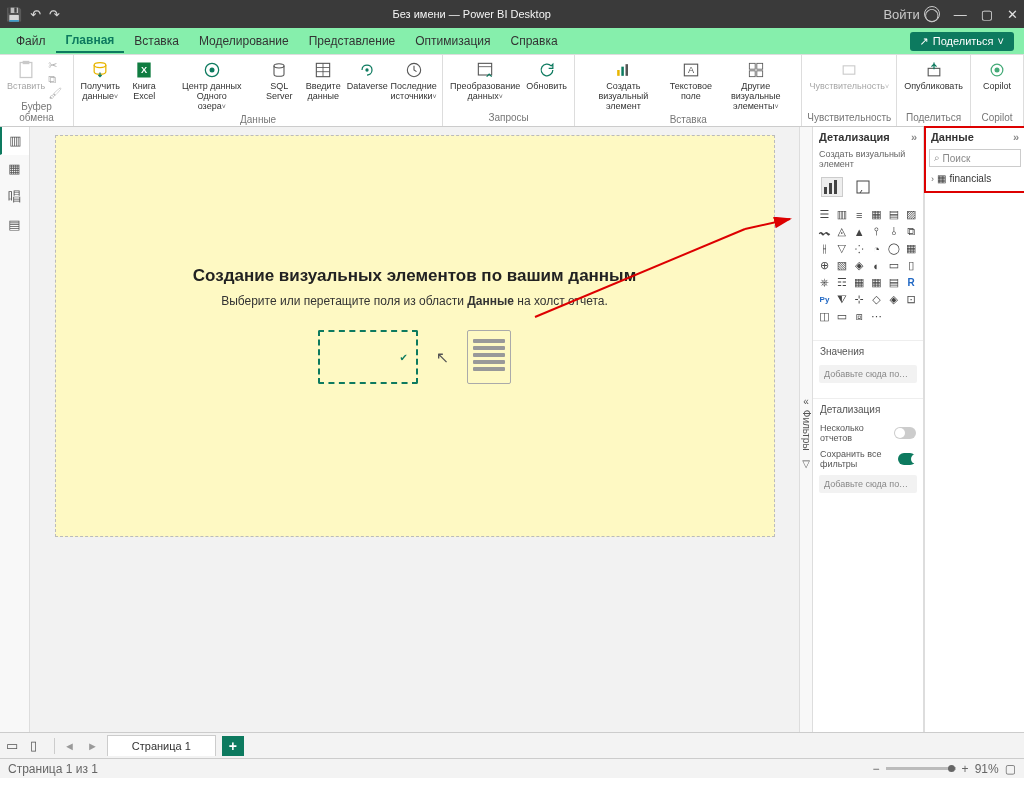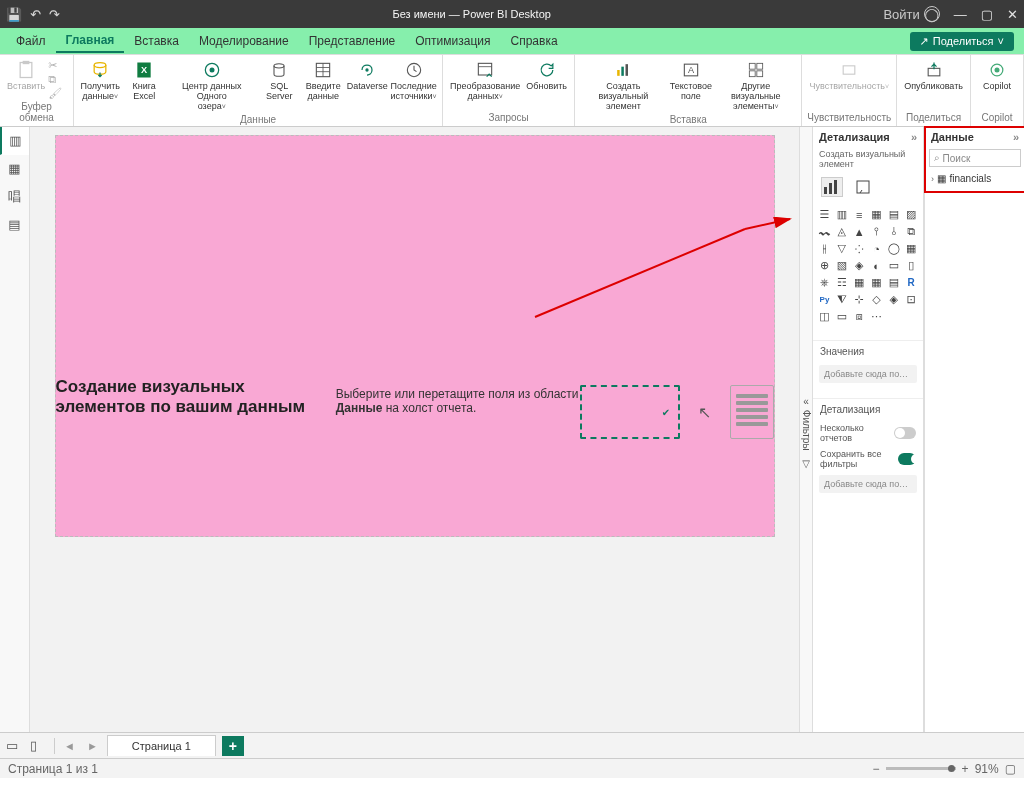"Создание визуальных элементов по вашим" .canvas .page { background: #f9a8d4 -> #fef9c3; flex-direction: row -> column }
